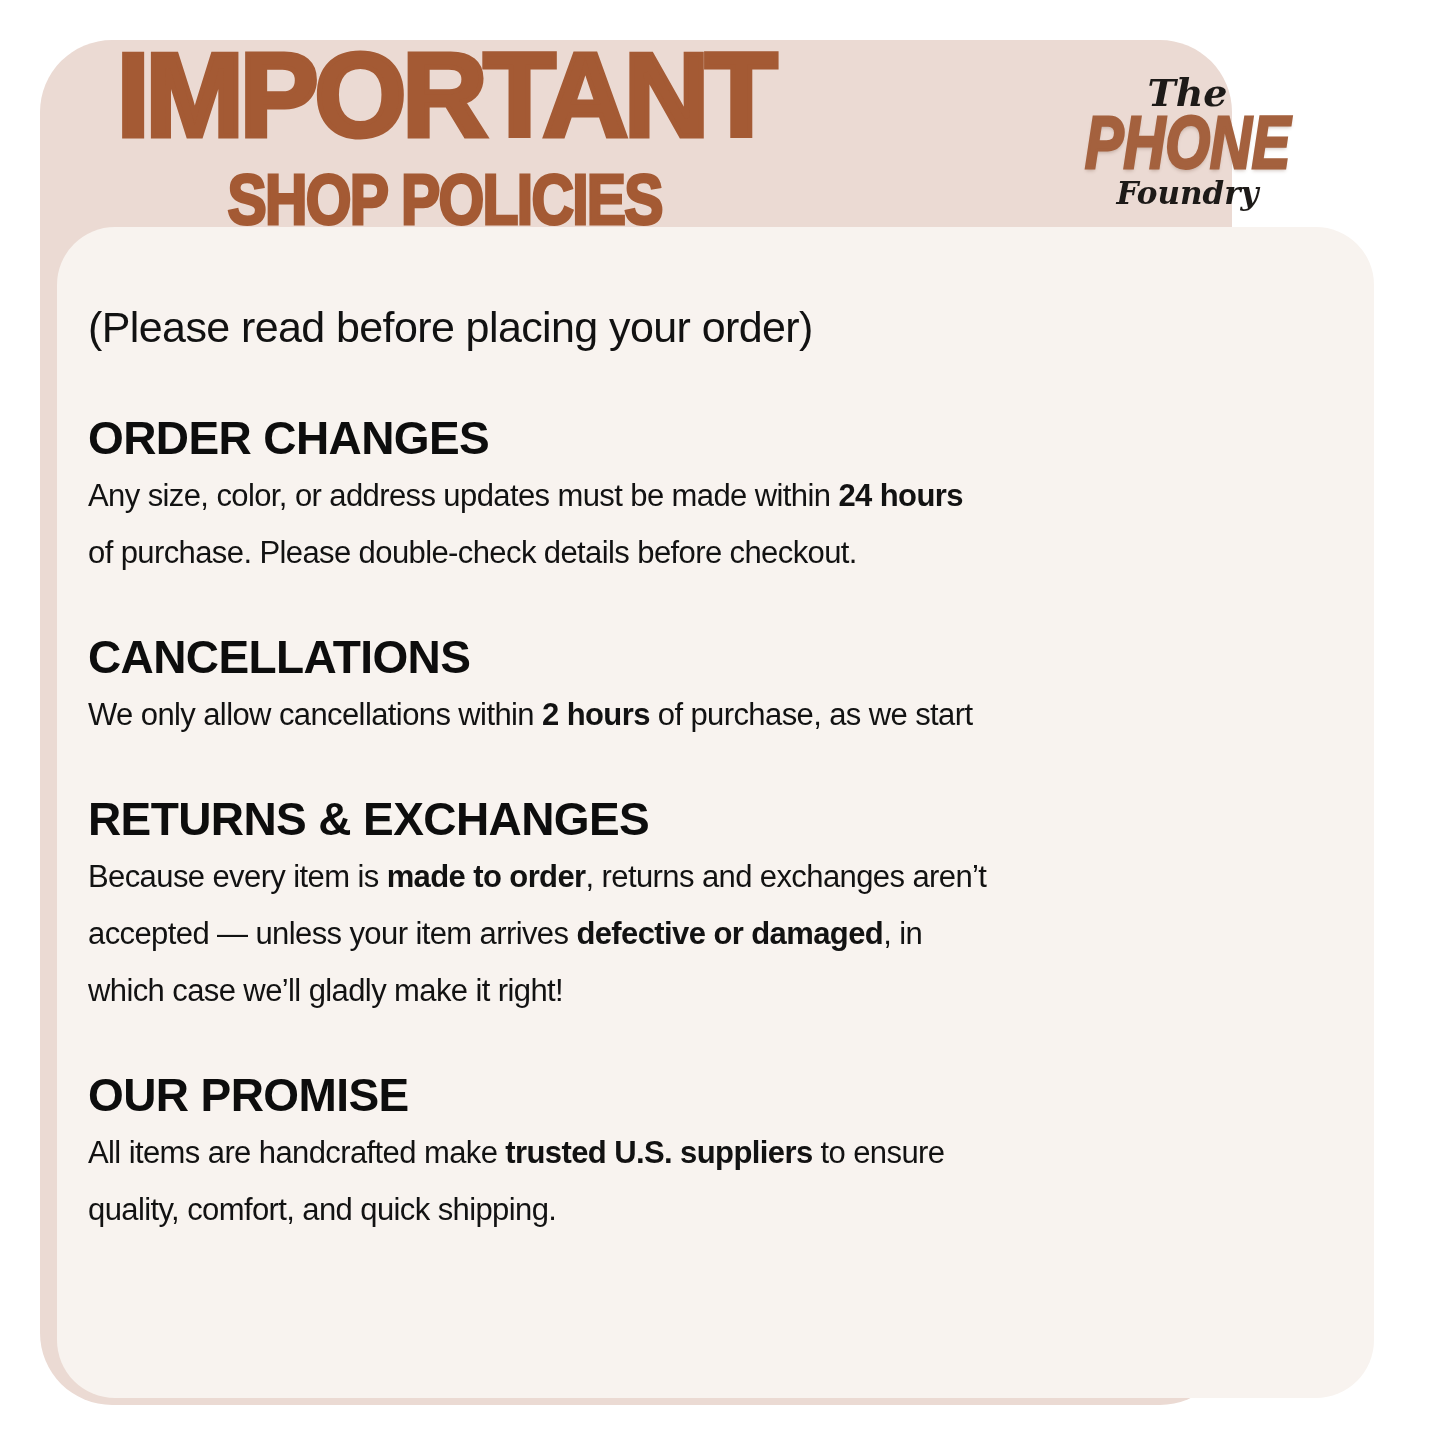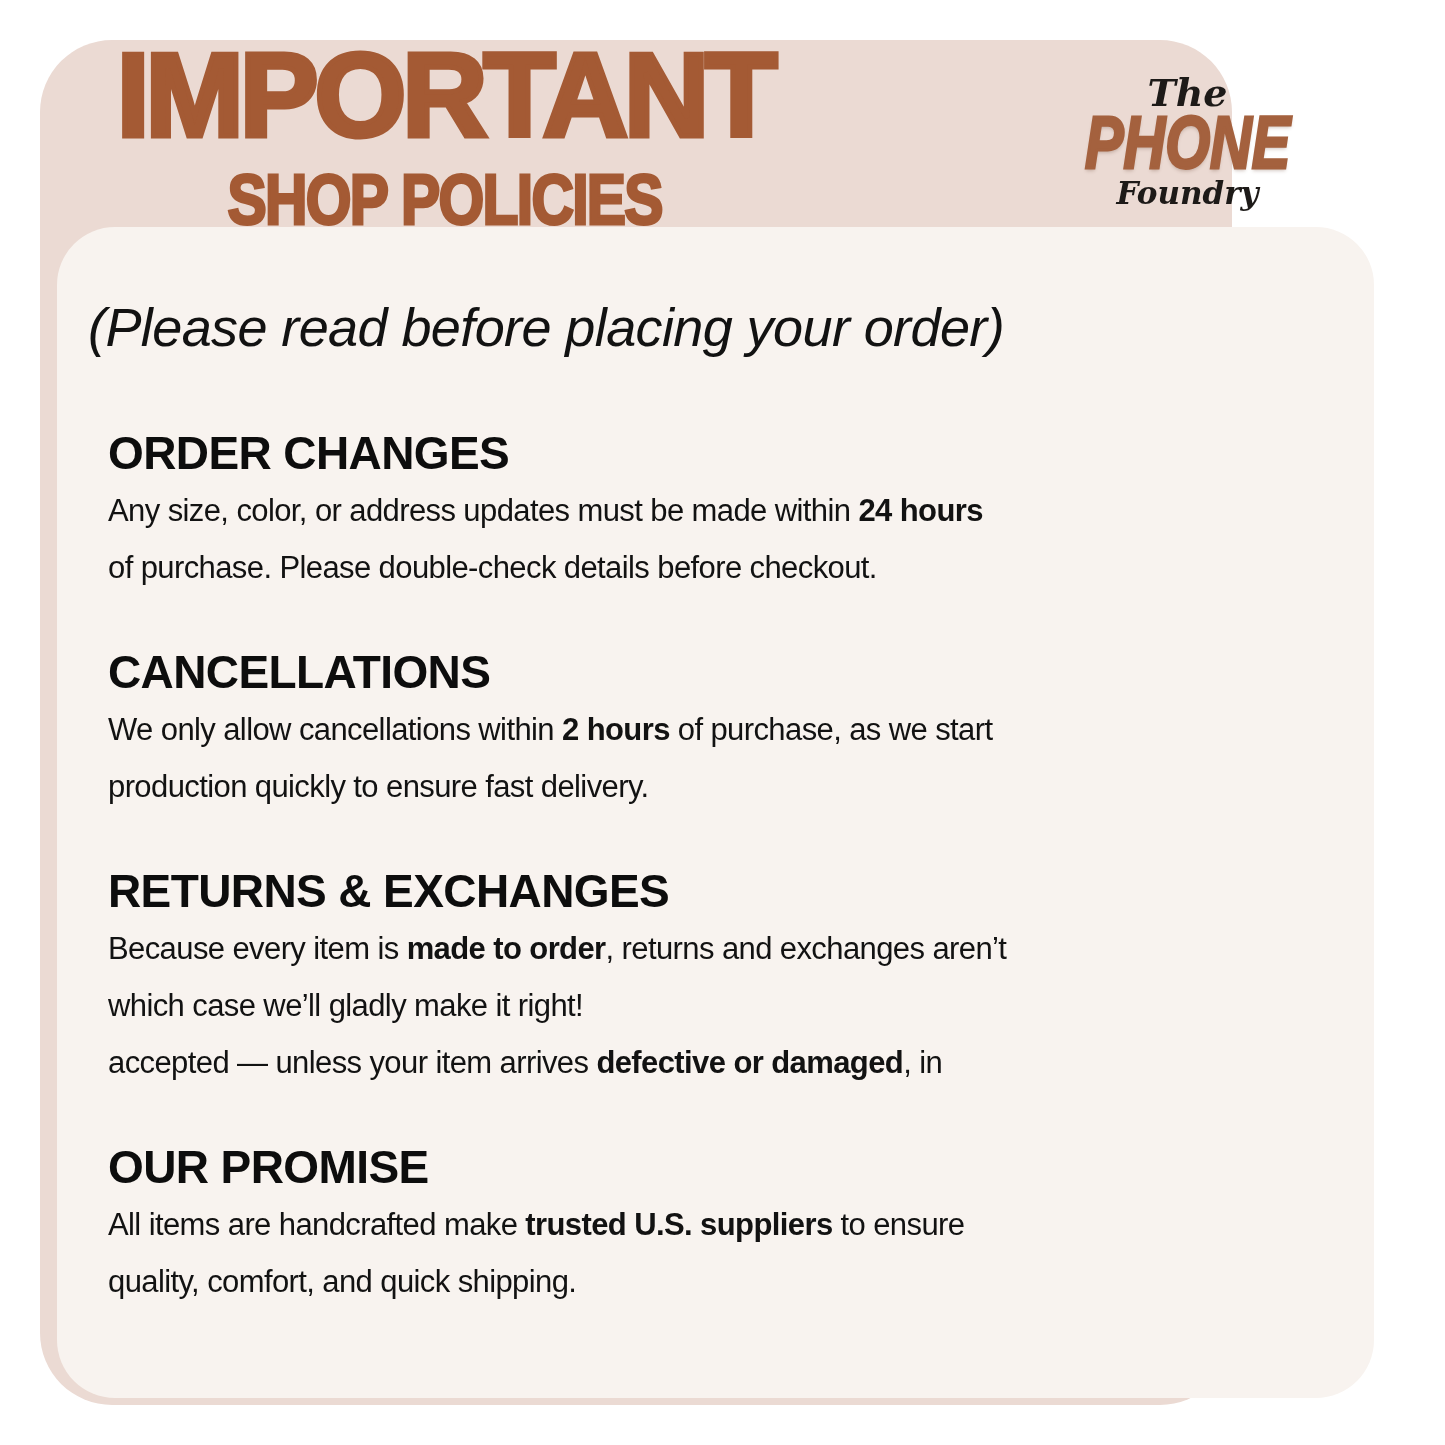"(Please read before placing your" .intro { font-size: 54px -> 43px; font-style: italic -> none; margin-bottom: 69px -> 54px }
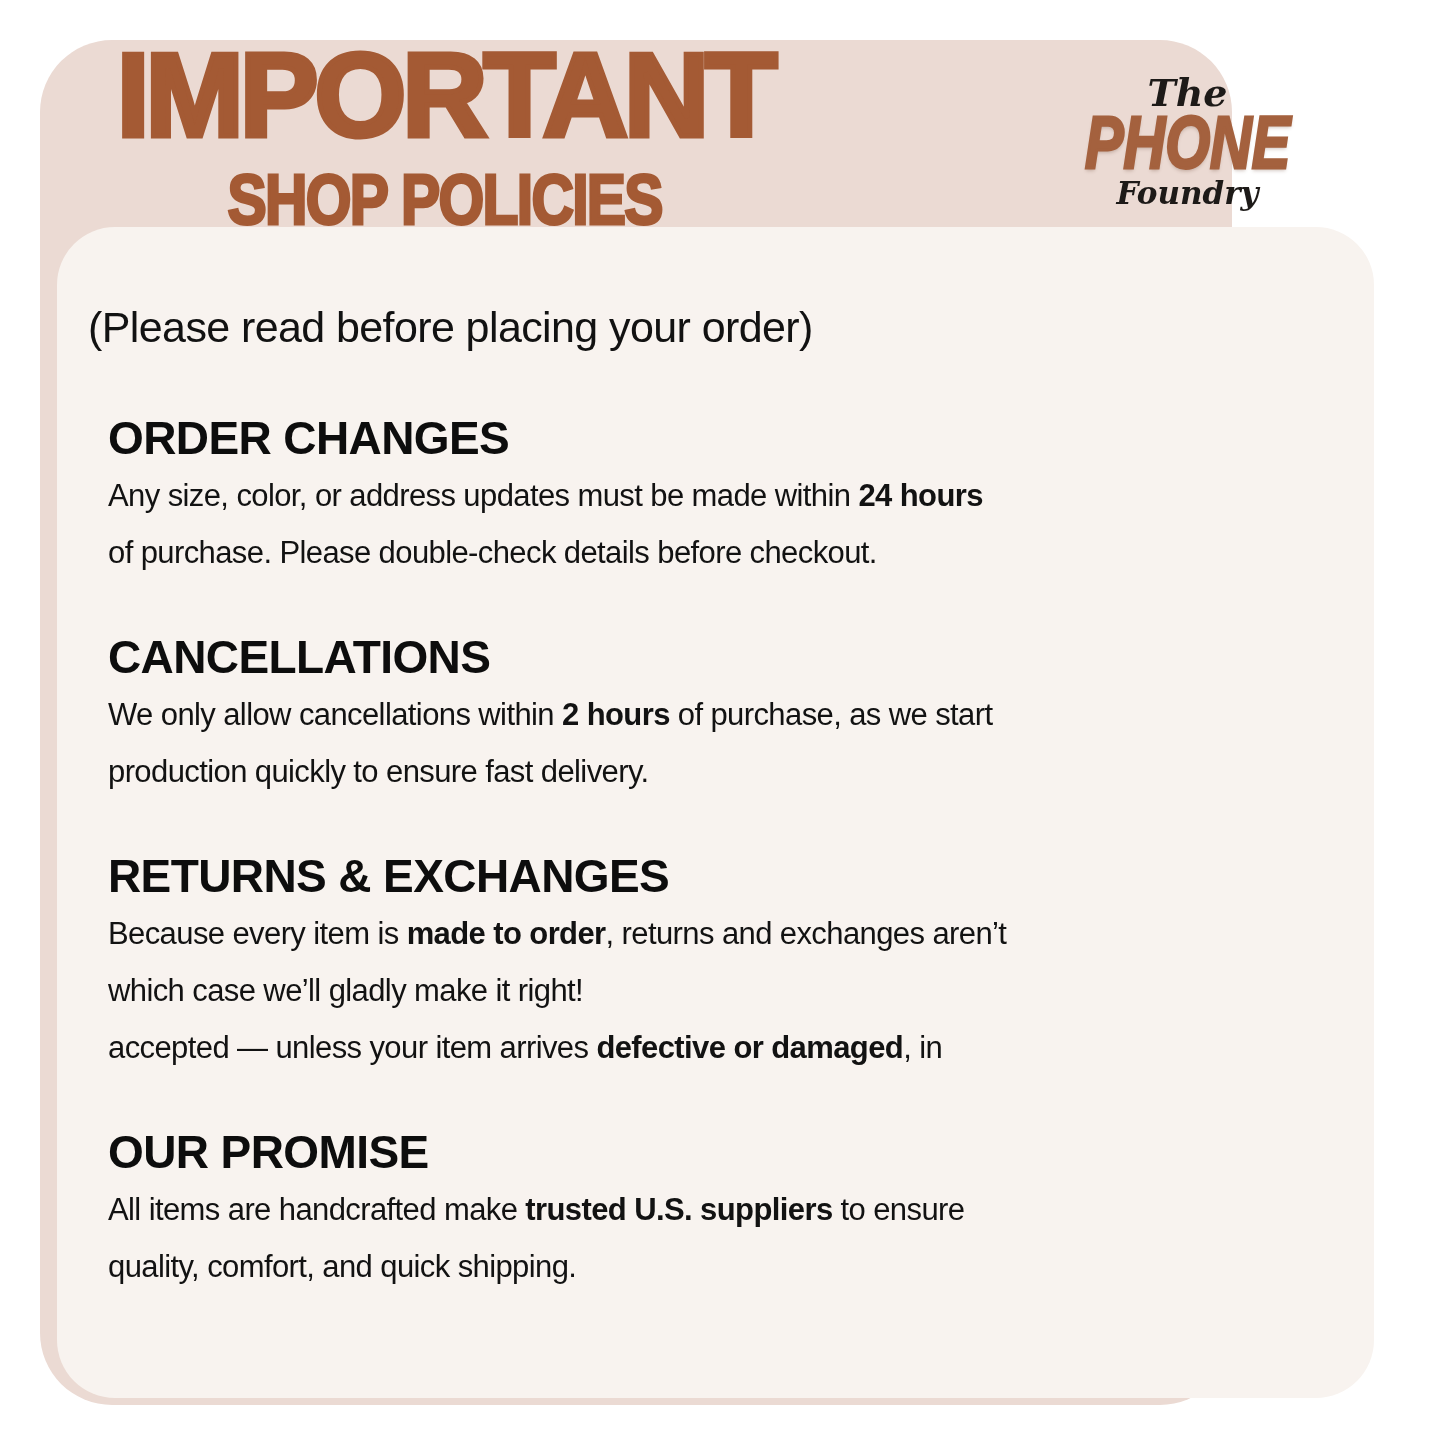"ORDER CHANGES" .section { margin-left: 20px -> none }
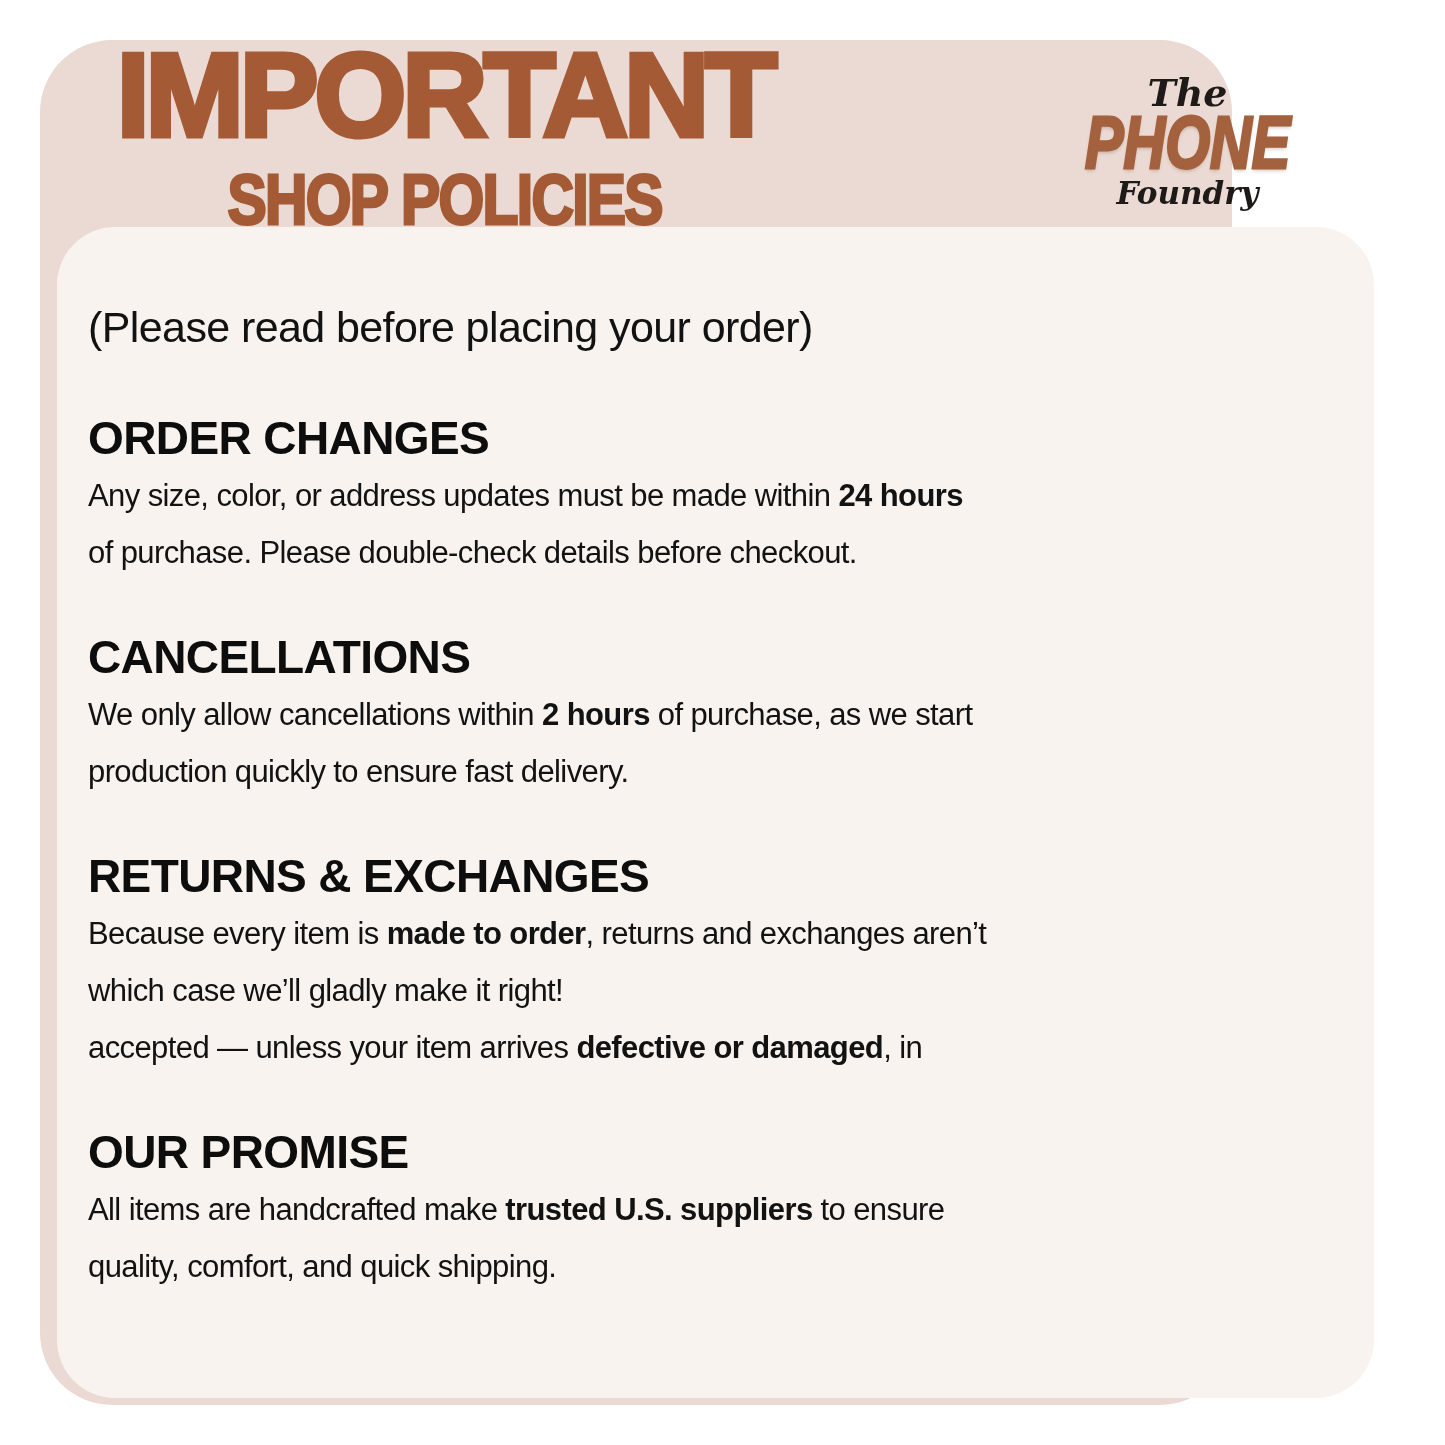"production quickly to ensure fast" div.line { html: <div><span>production quickly to ensure fast delivery.</span></div> -> none }
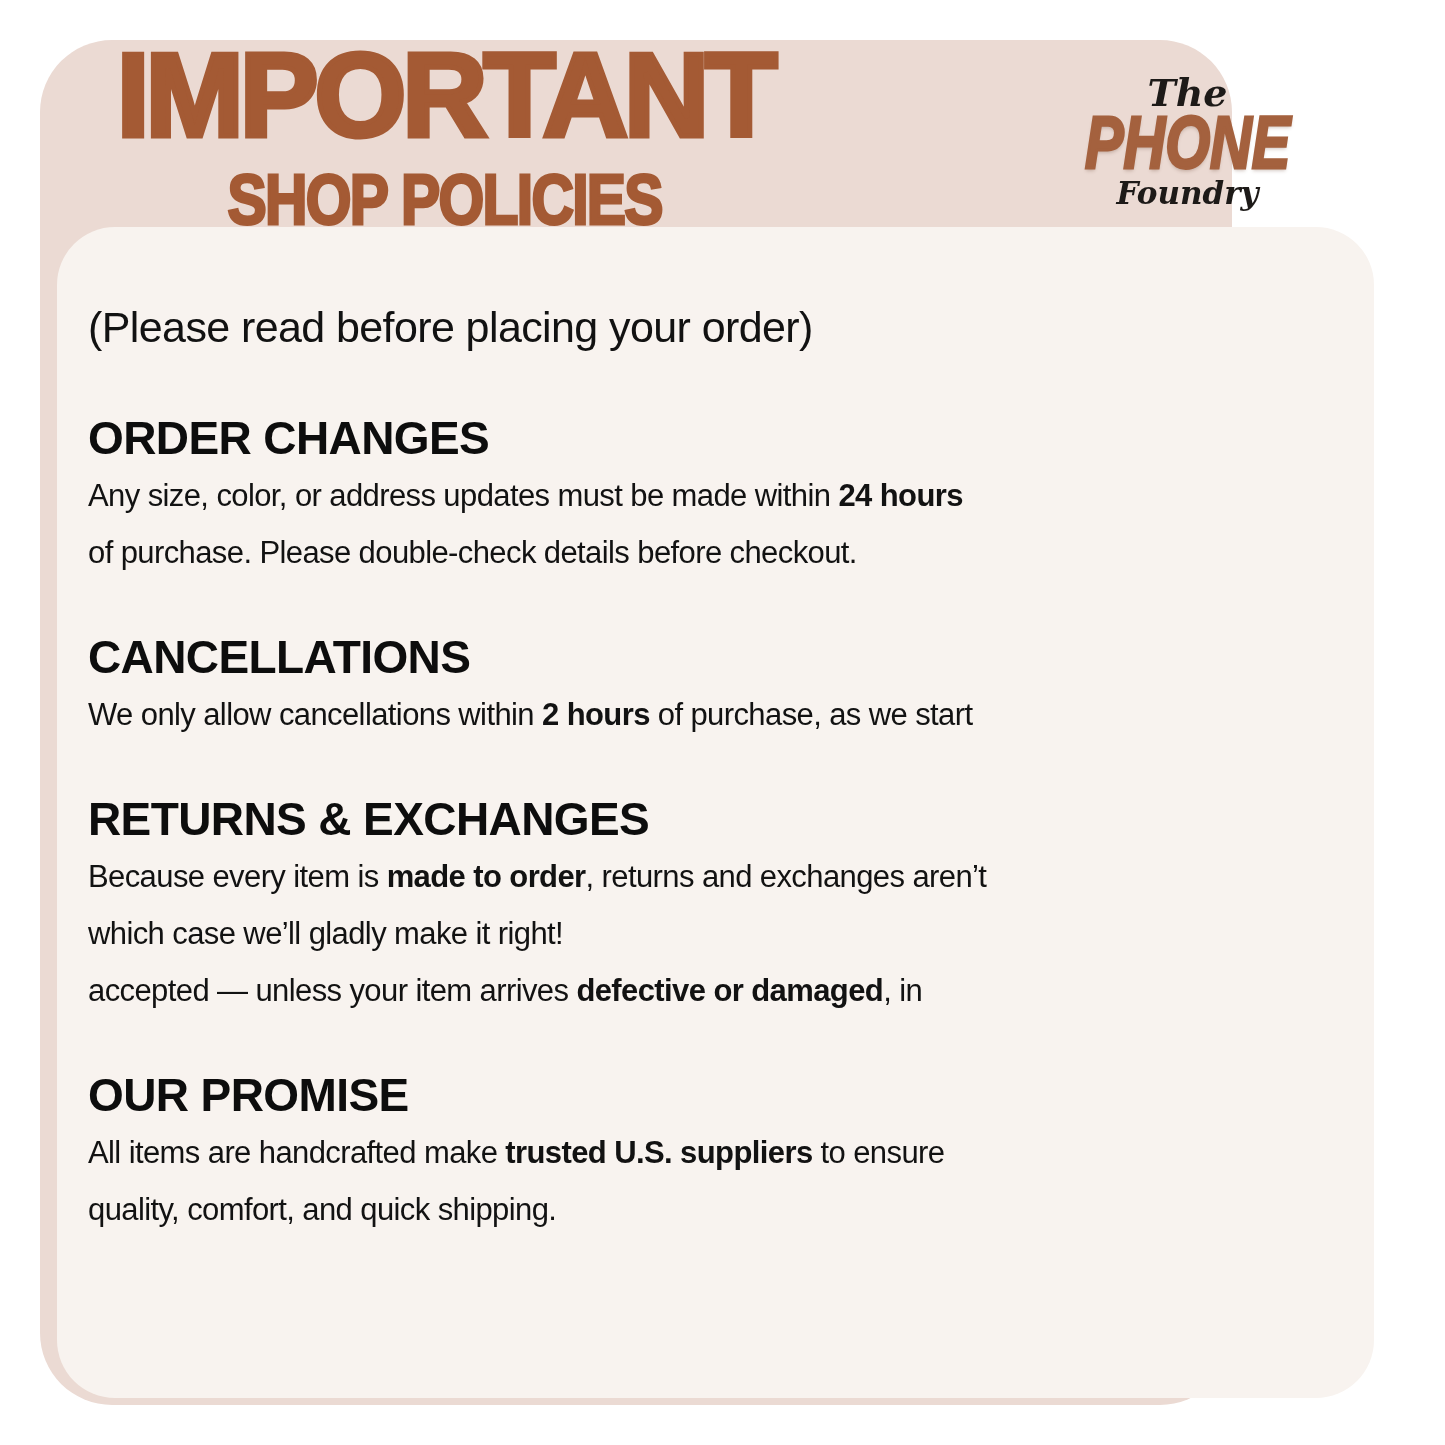"which case we’ll gladly make" div.line { order: before "accepted — unless your item" -> after "accepted — unless your item" }
